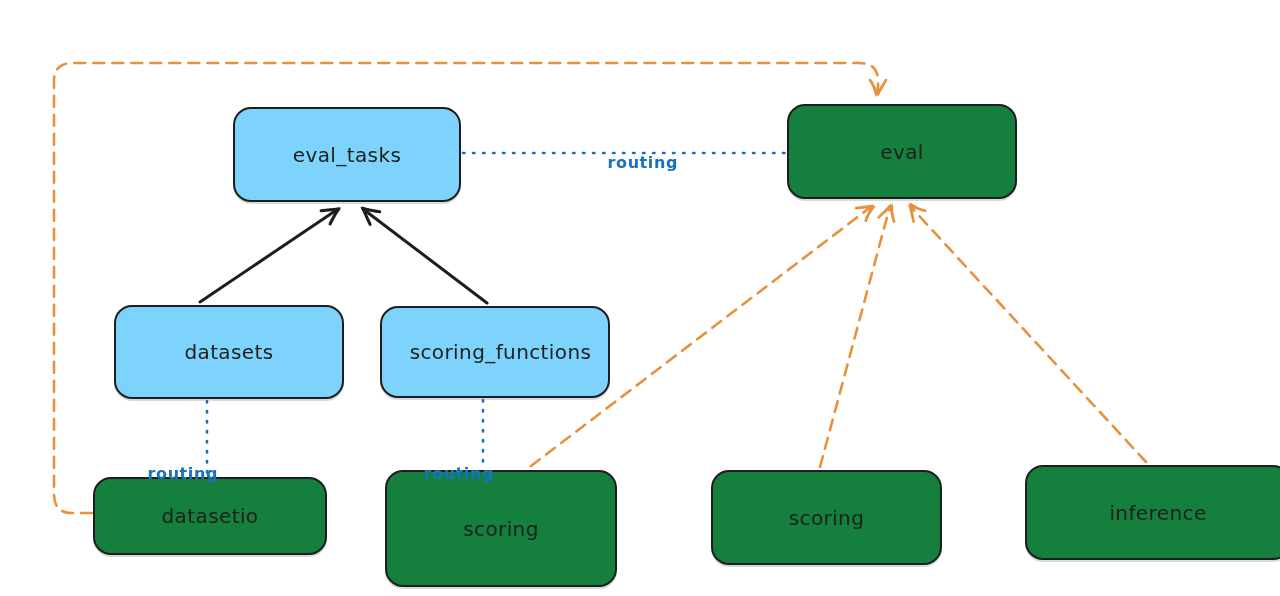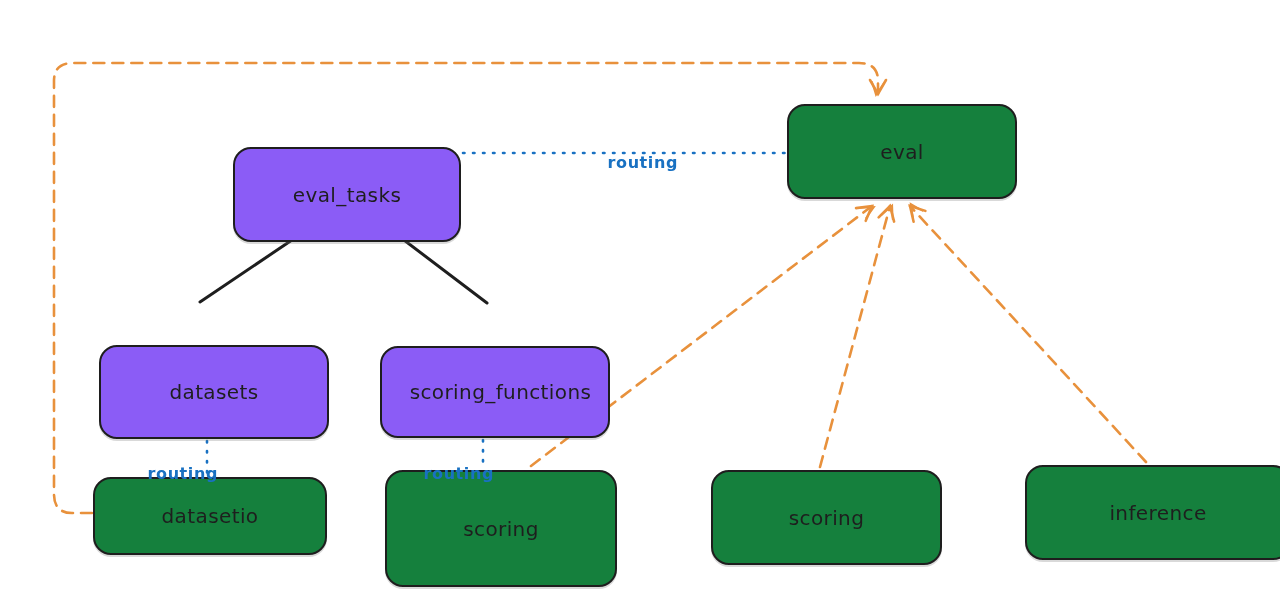"eval_tasks" .node-blue { background: #8b5cf6 -> #7dd3fc; margin-top: 40px -> none }
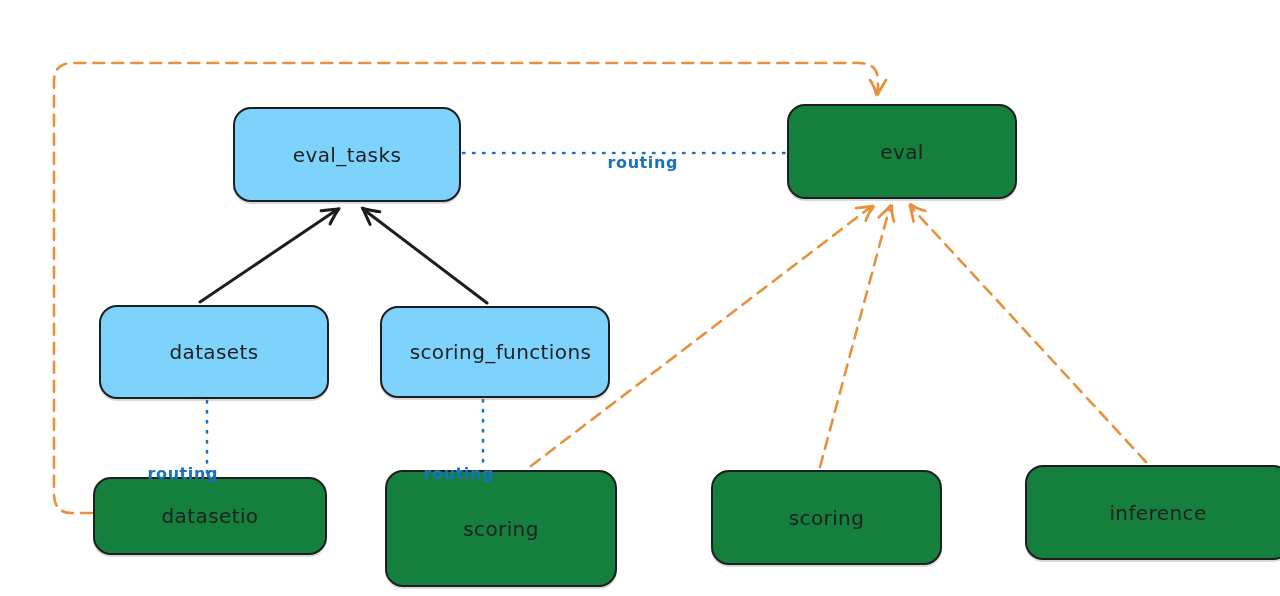"datasets" div.node { left: 99px -> 114px }
